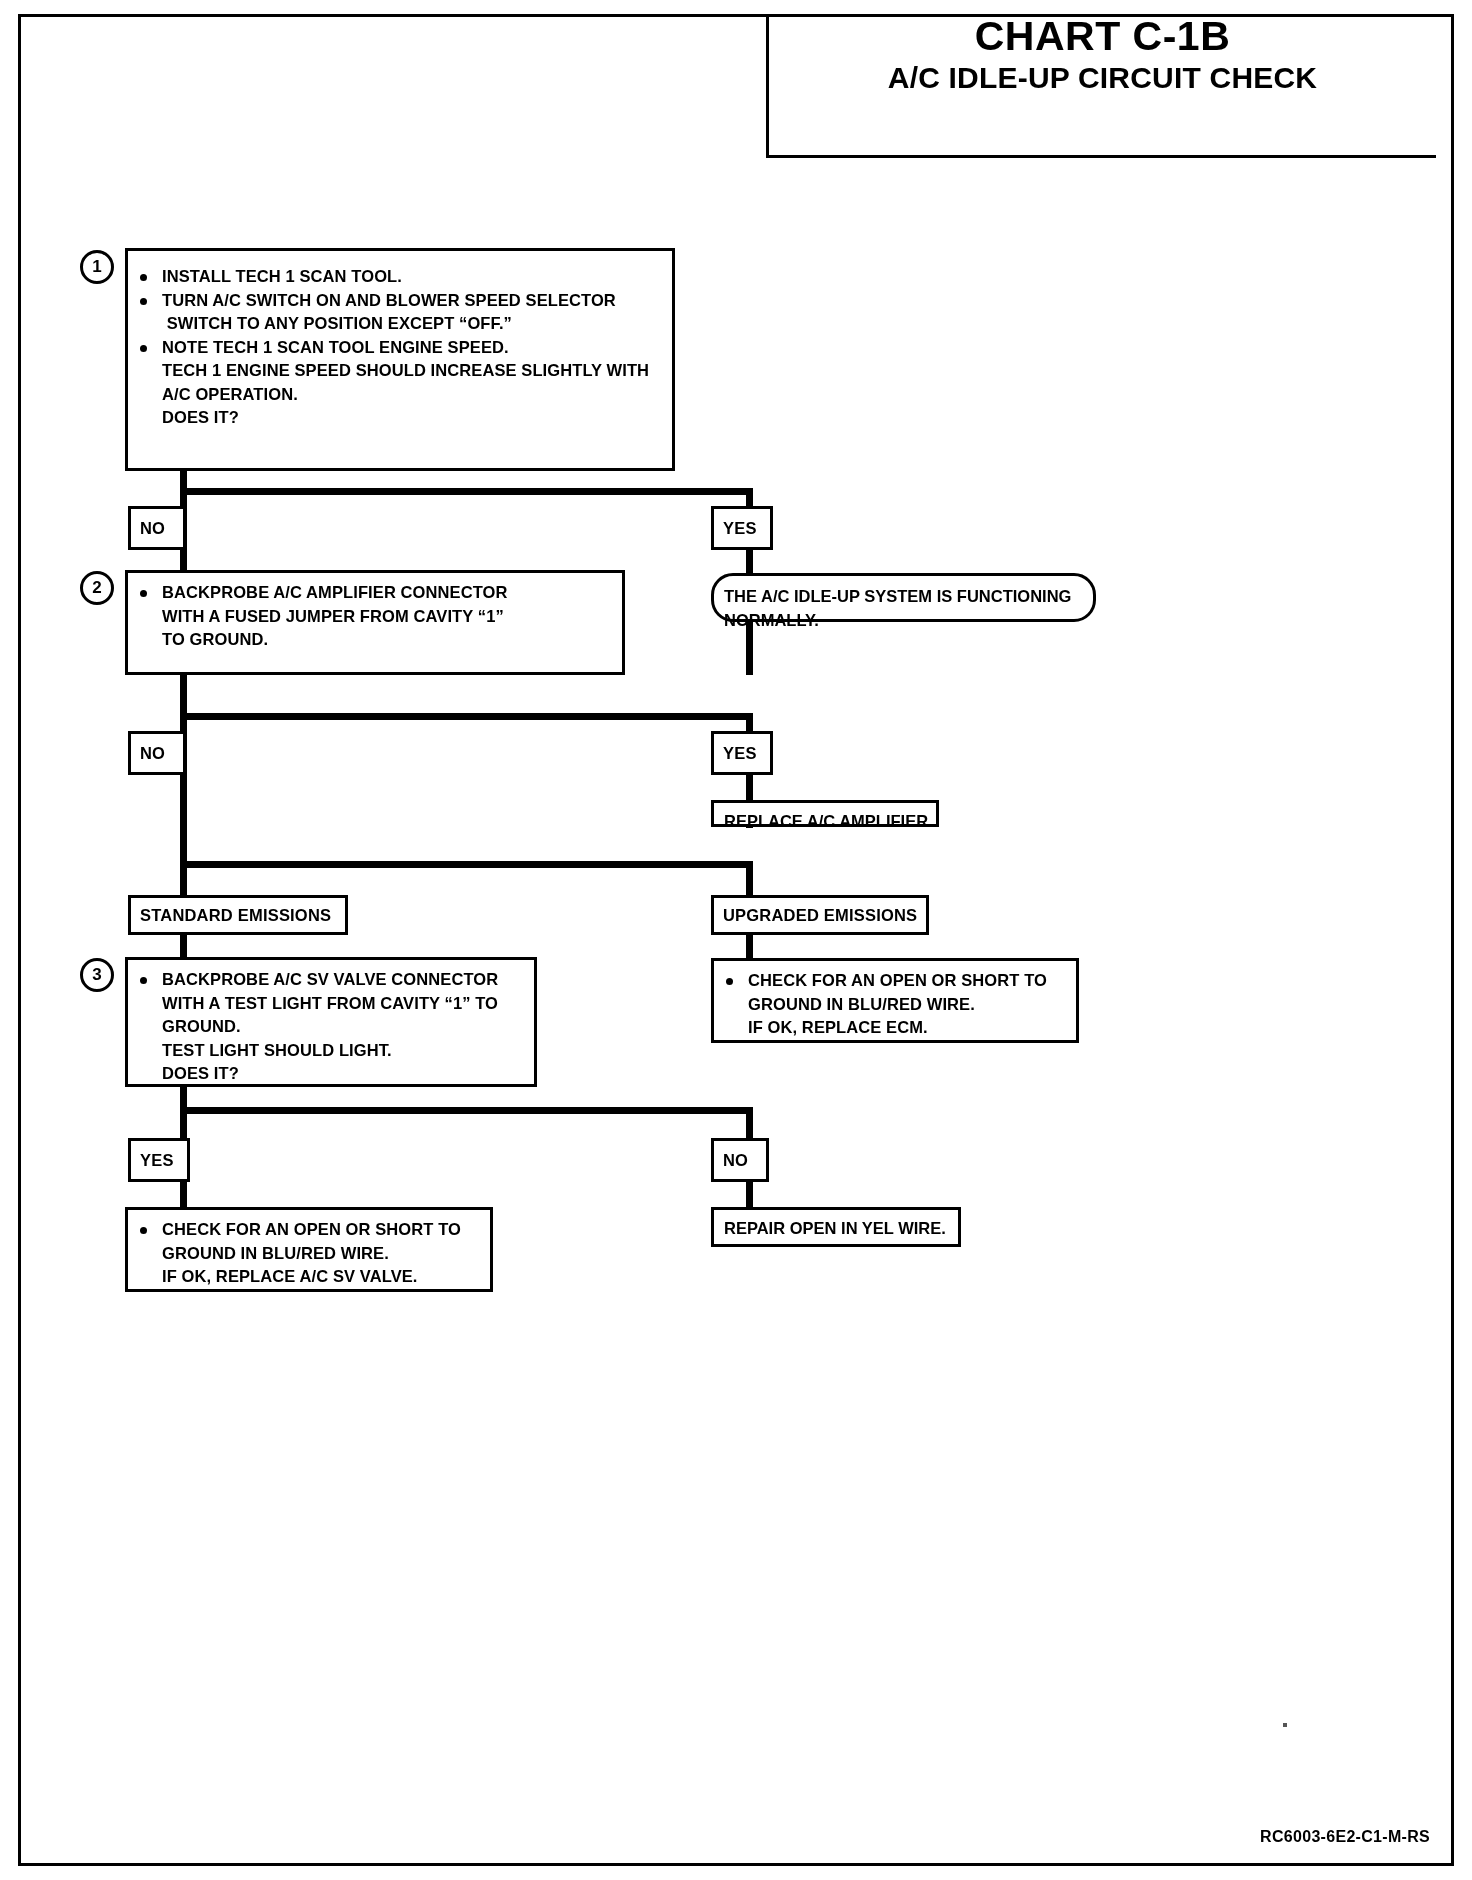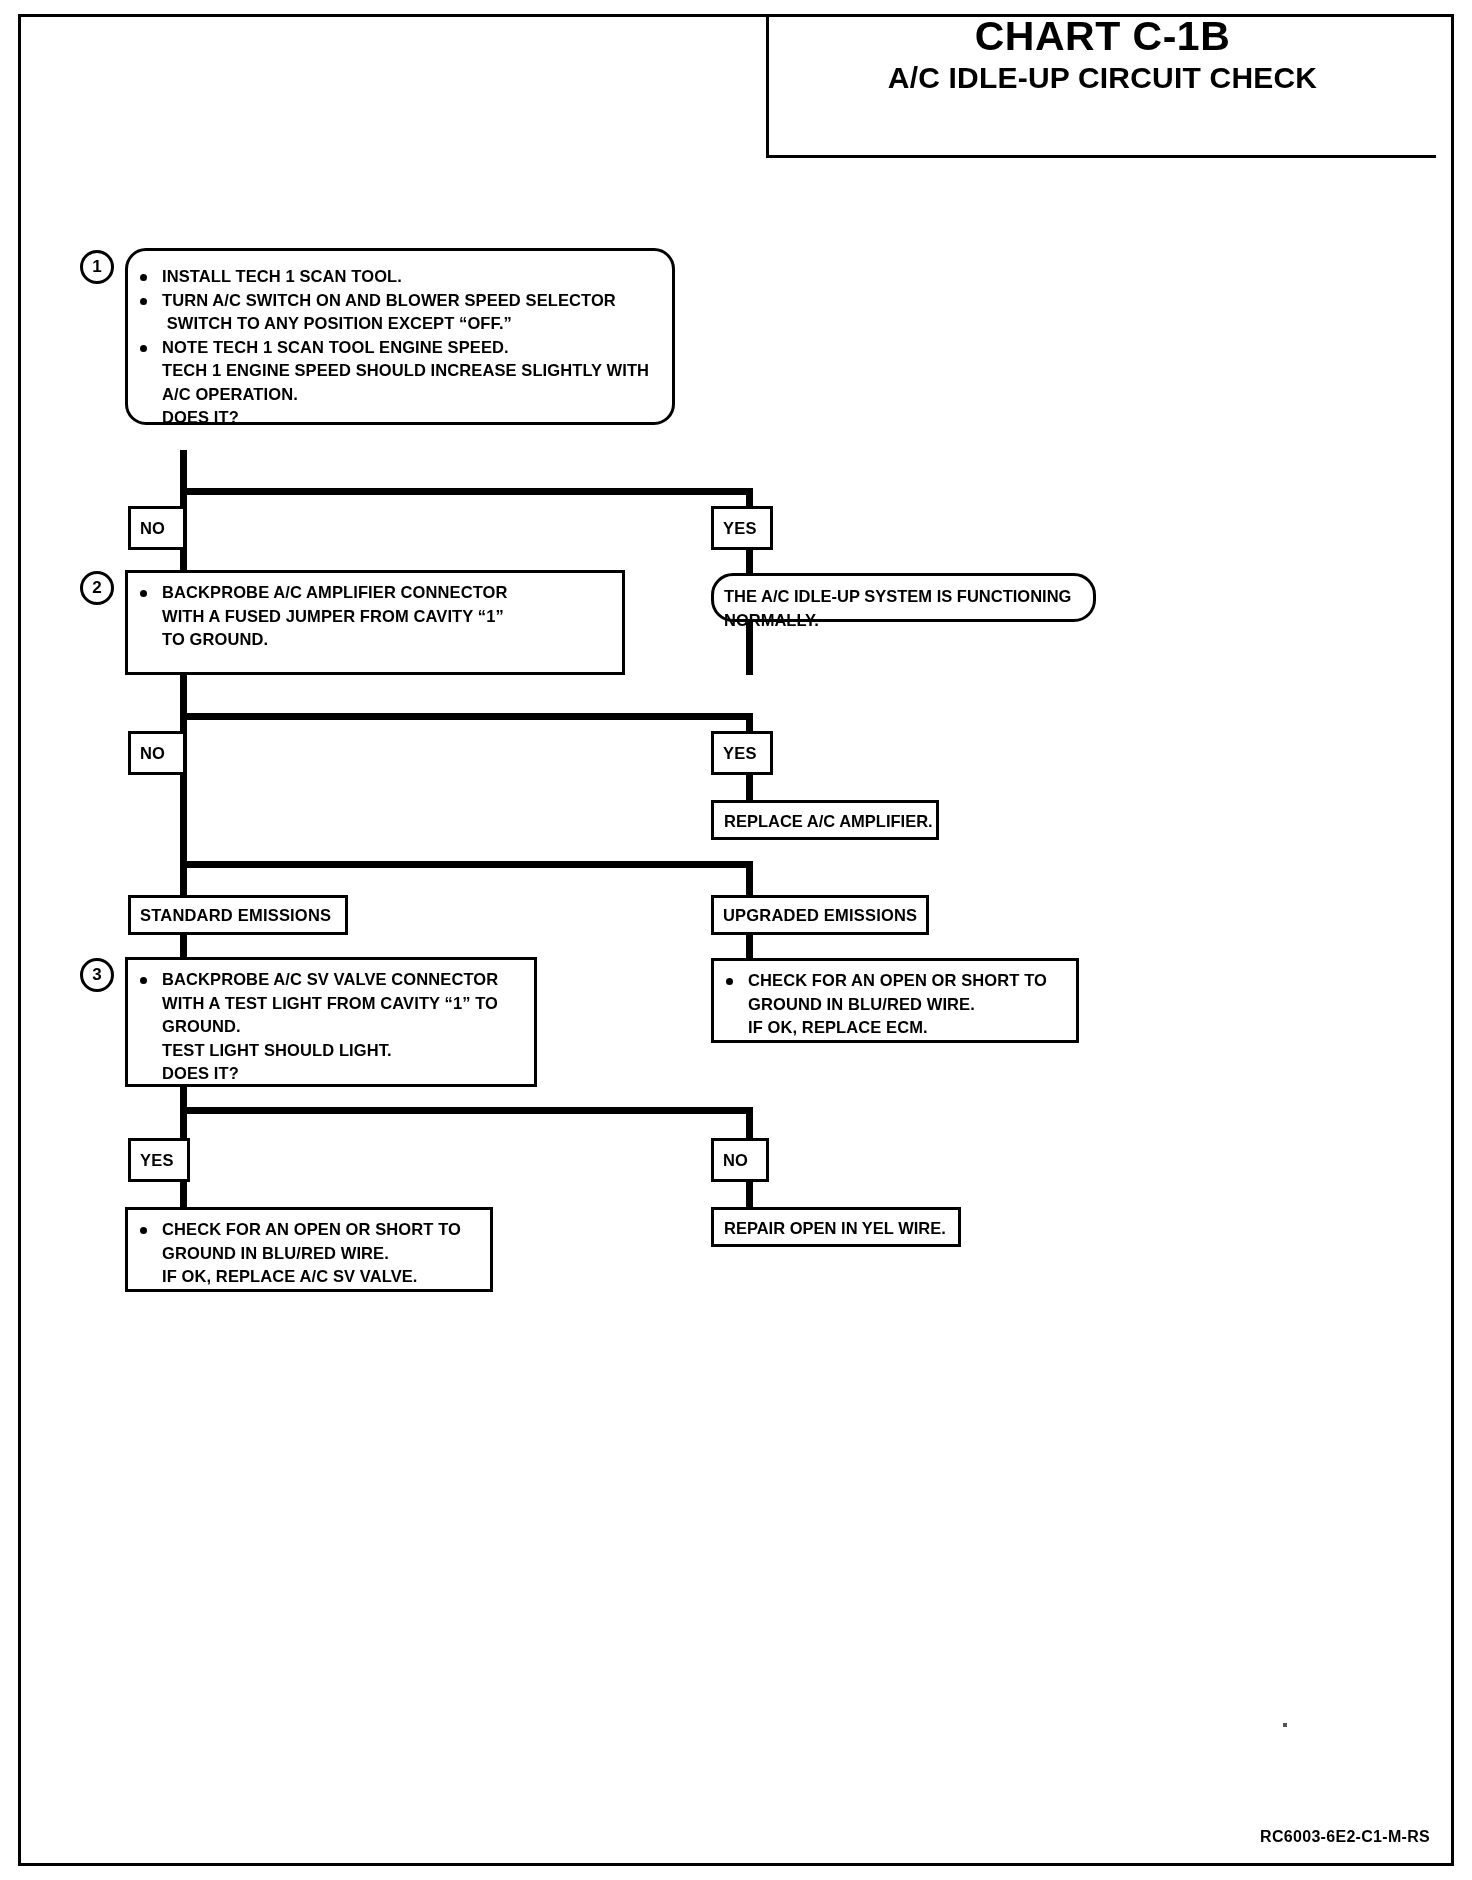"INSTALL TECH 1 SCAN TOOL." div.fbox { border-radius: 21px -> none; height: 177px -> 223px }
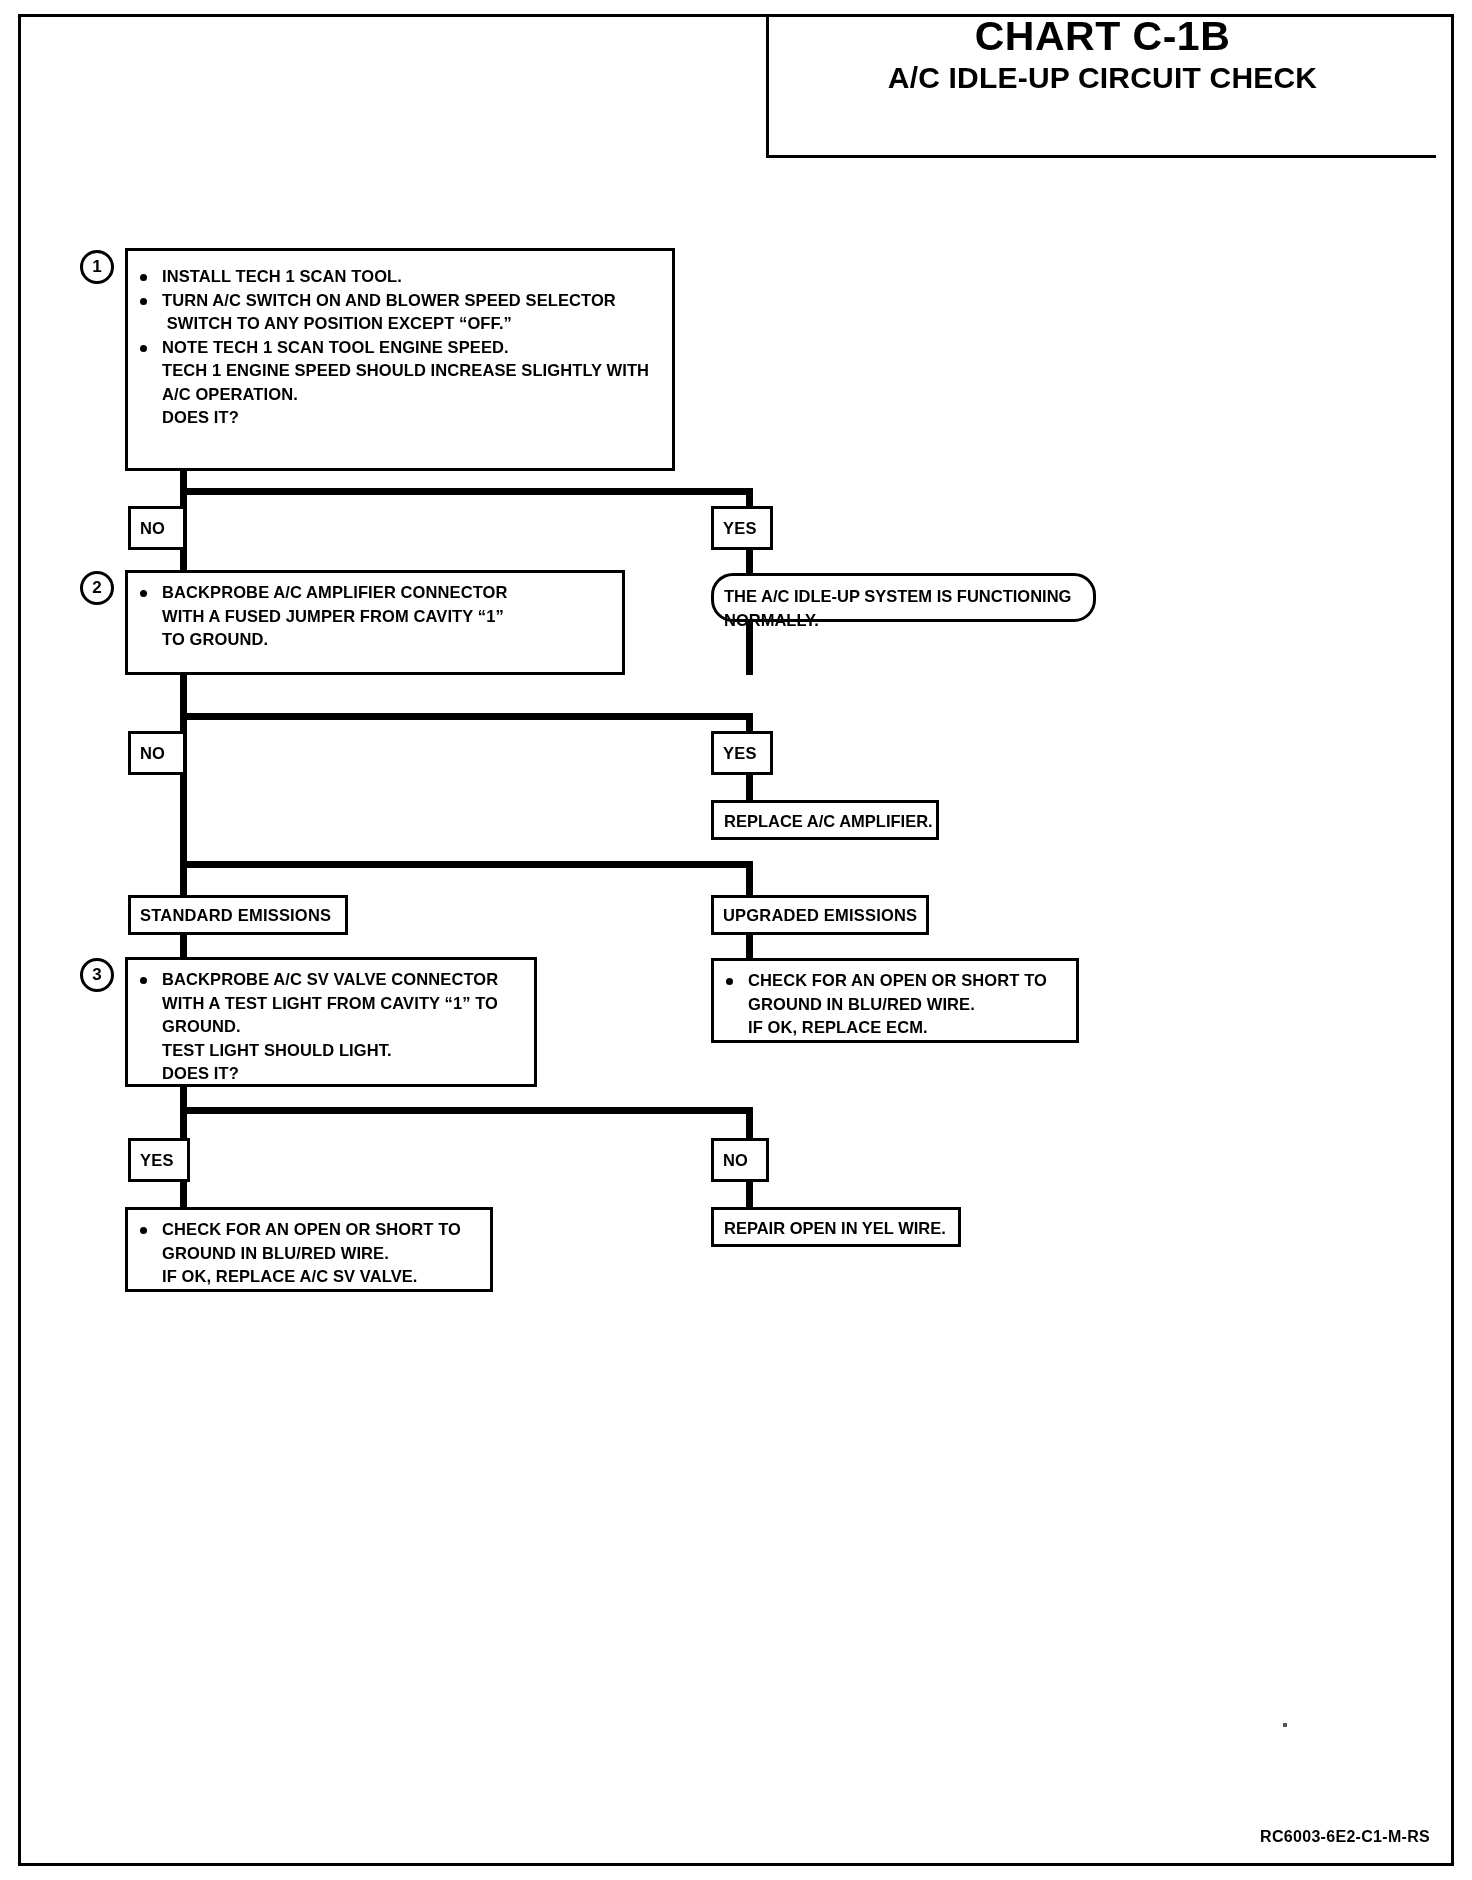"REPLACE A/C AMPLIFIER." div.fbox { height: 40px -> 27px }
